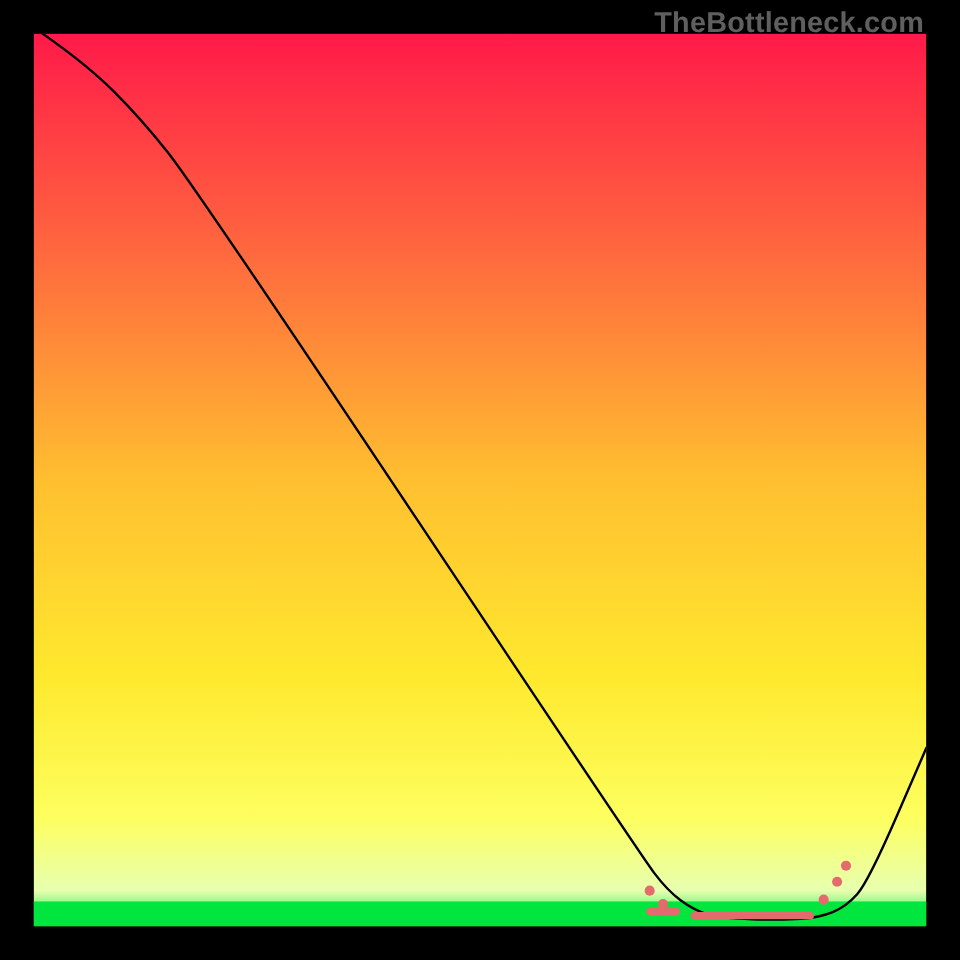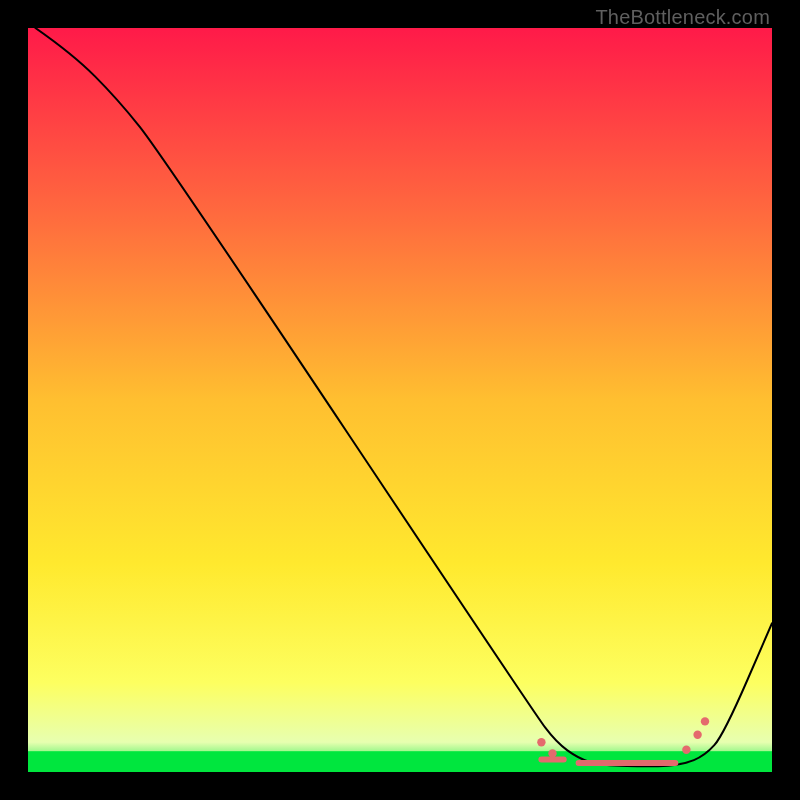"TheBottleneck.com" .watermark { font-size: 20px -> 24px; font-weight: 400 -> 700 }
